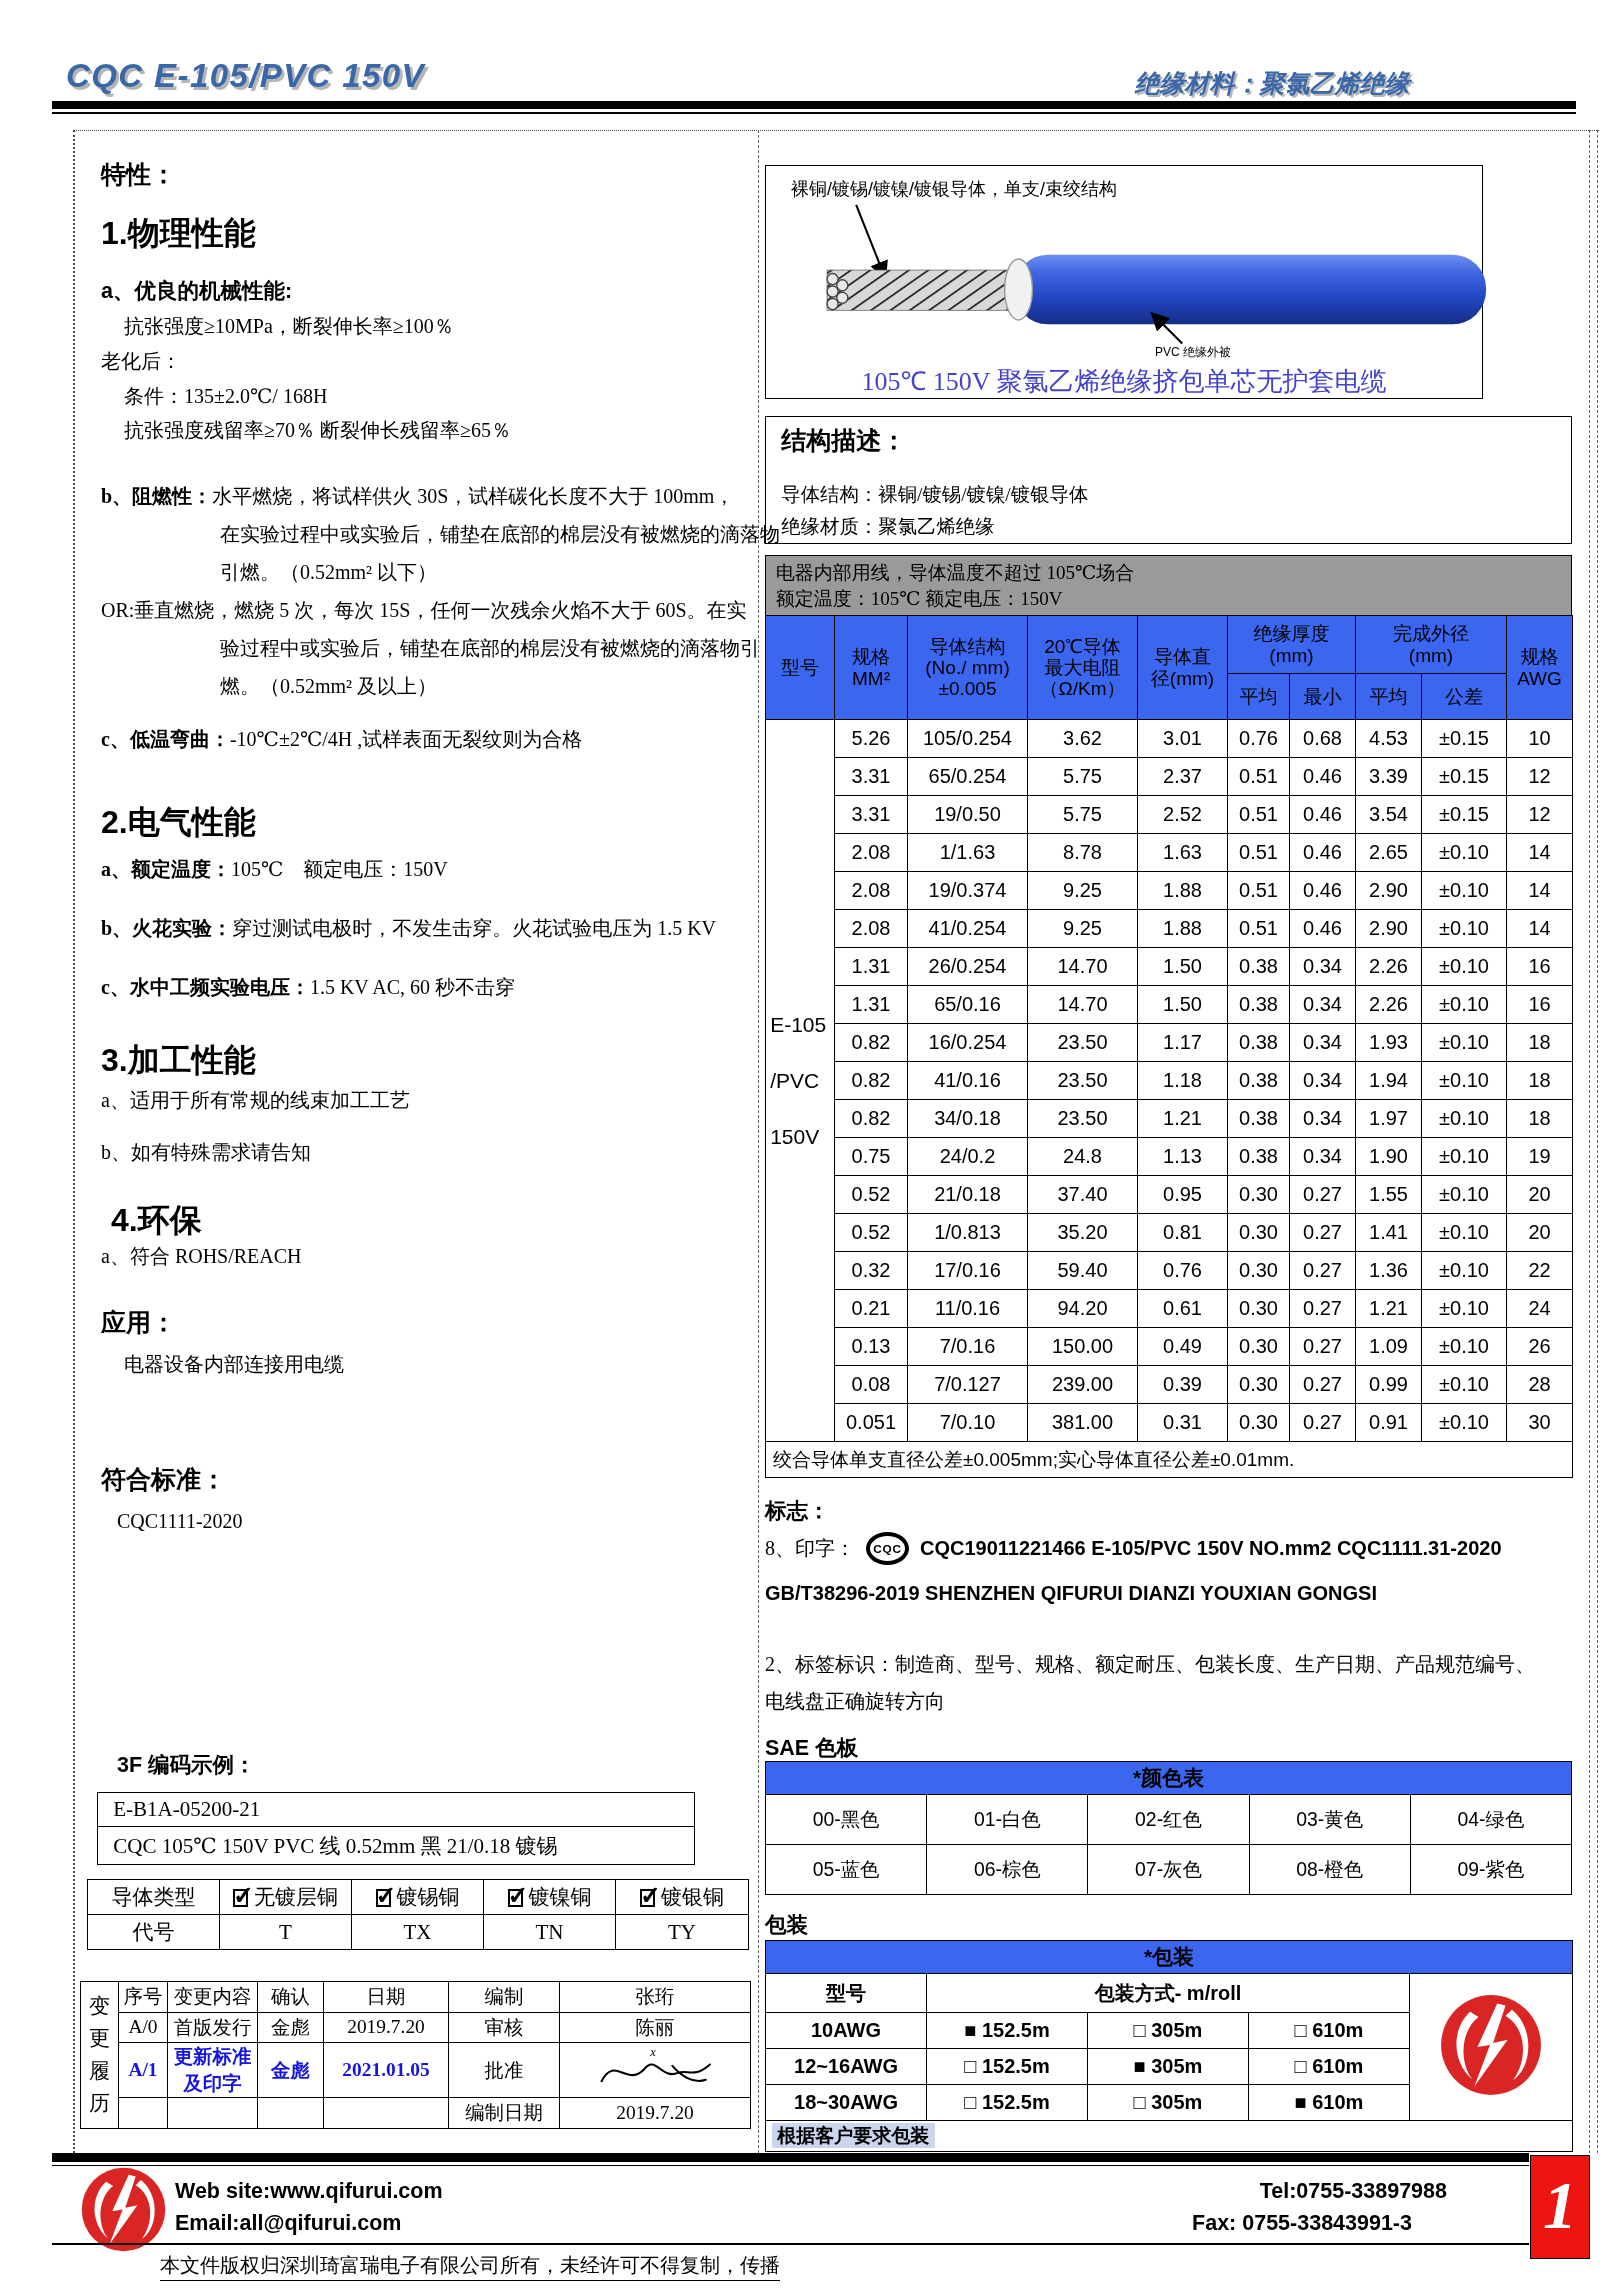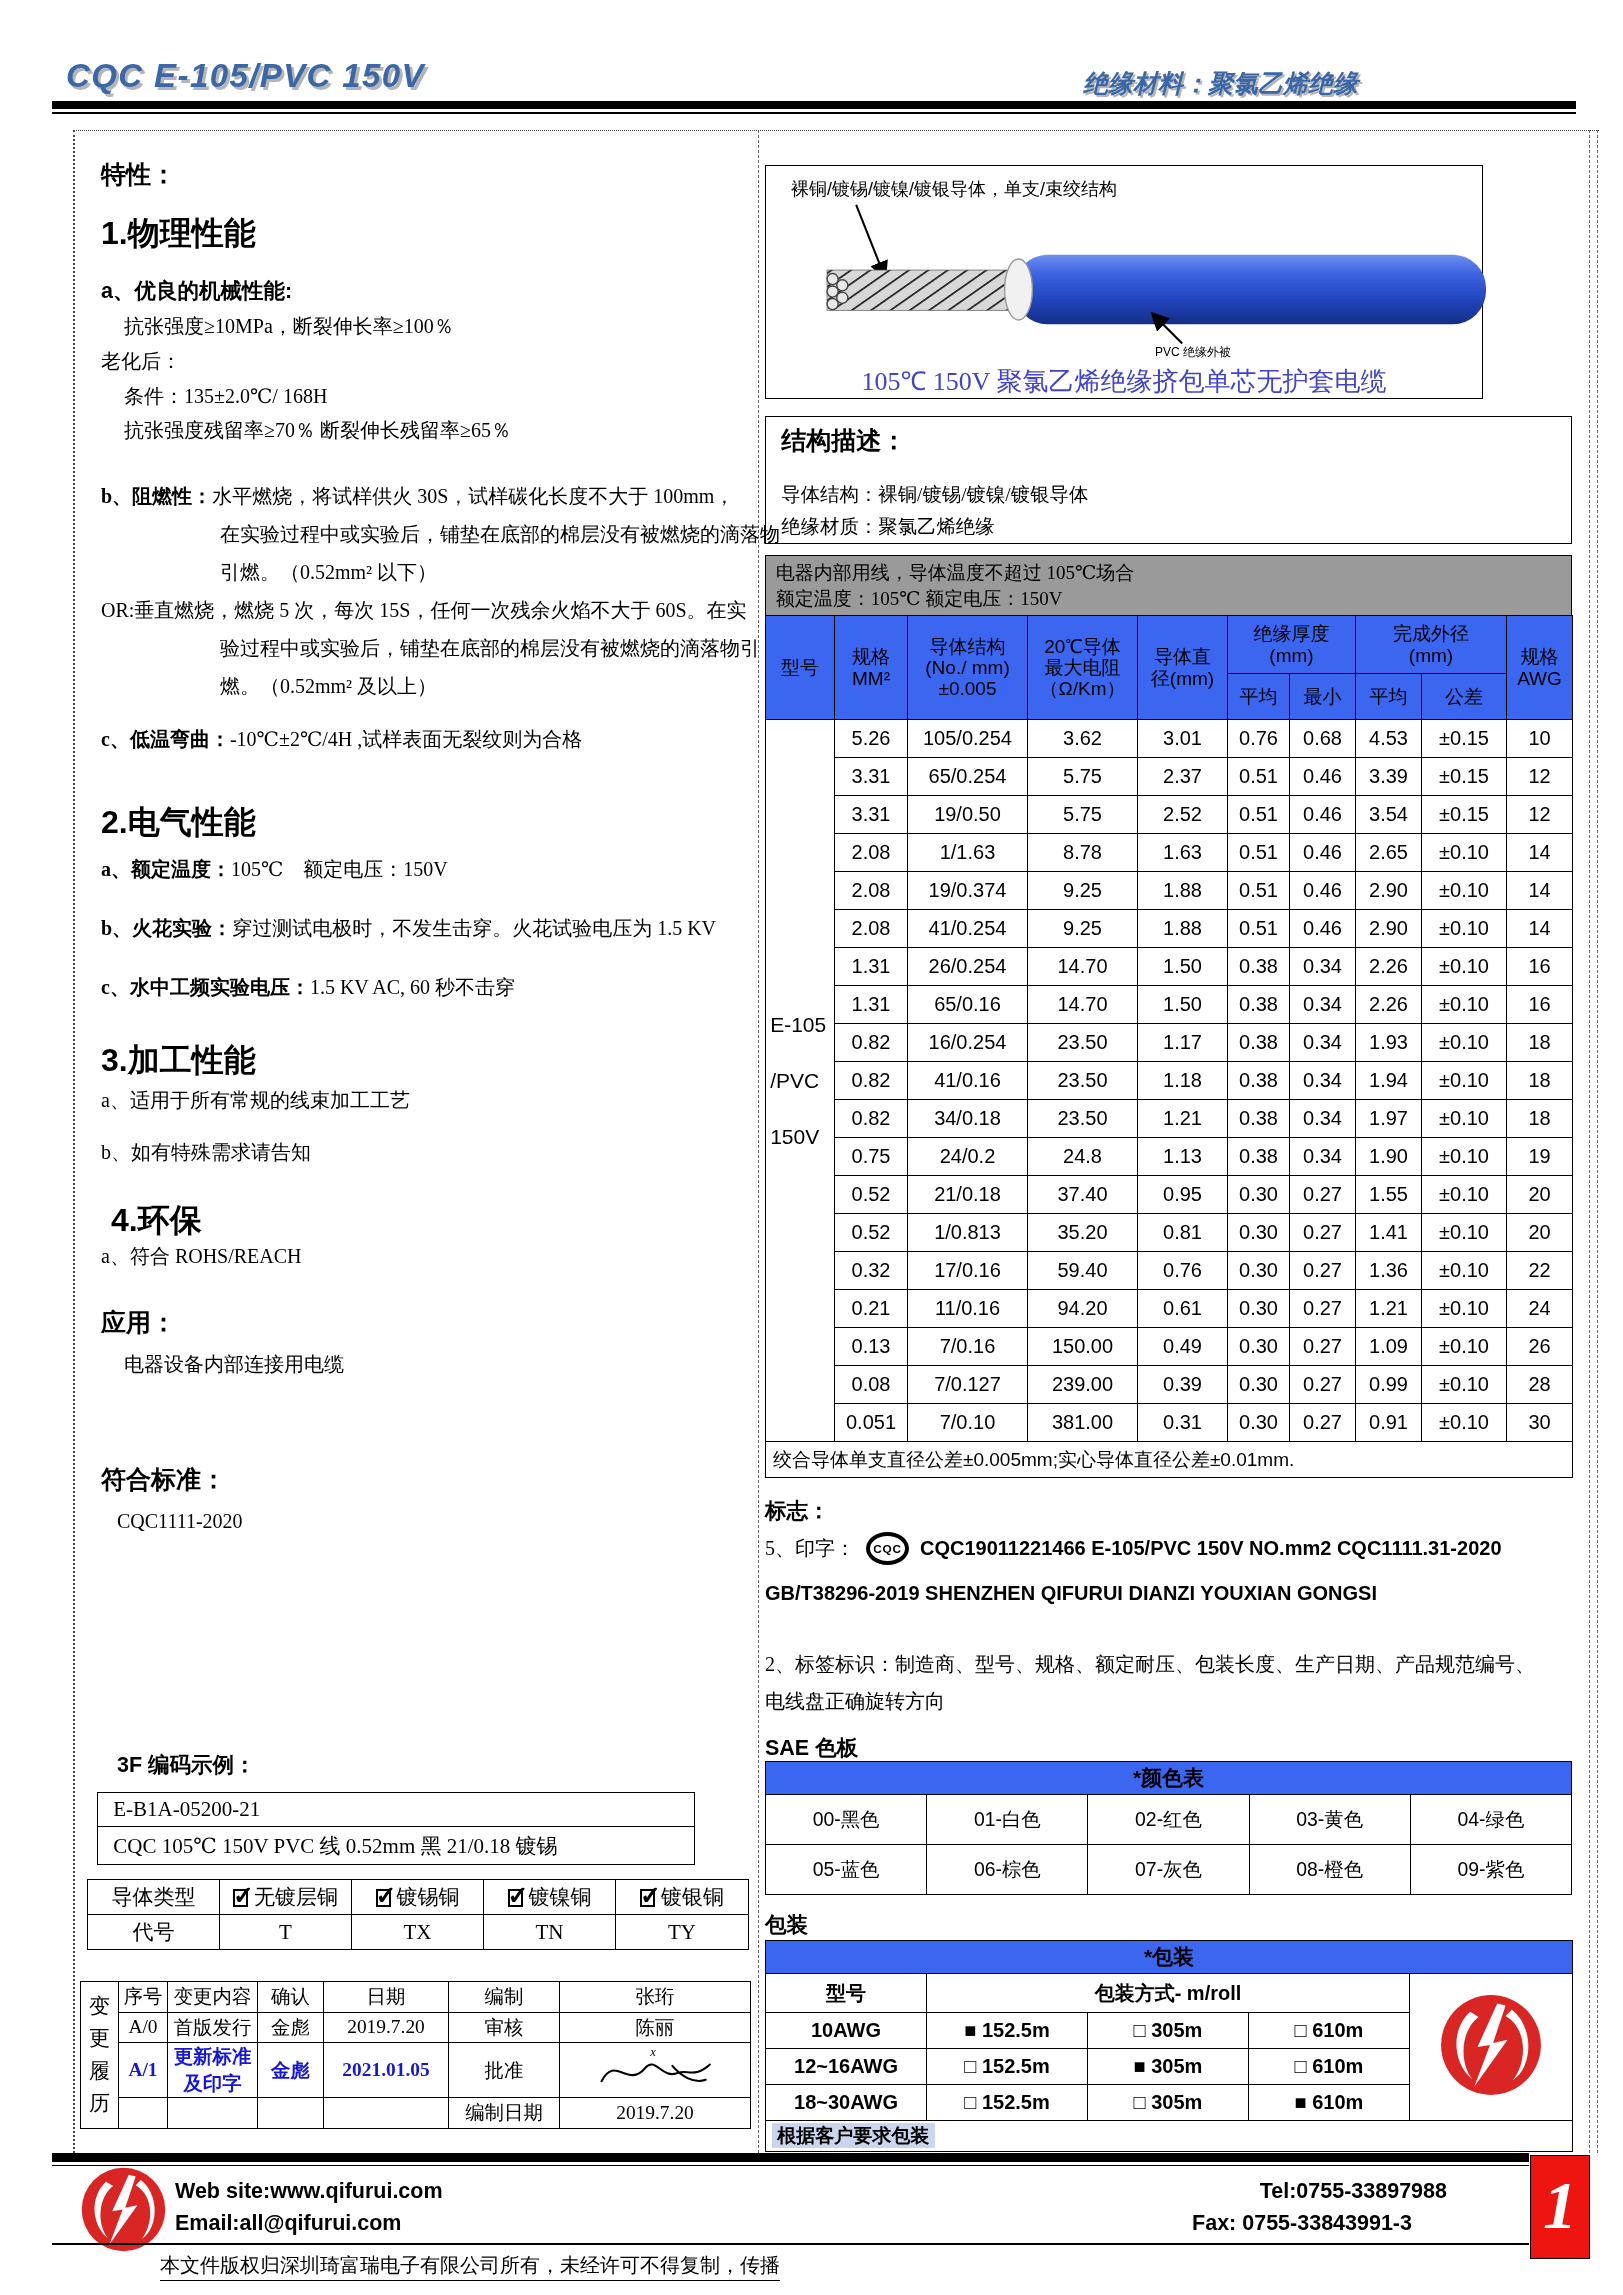"绝缘材料：聚氯乙烯绝缘" #title-right { text-align: left -> center }
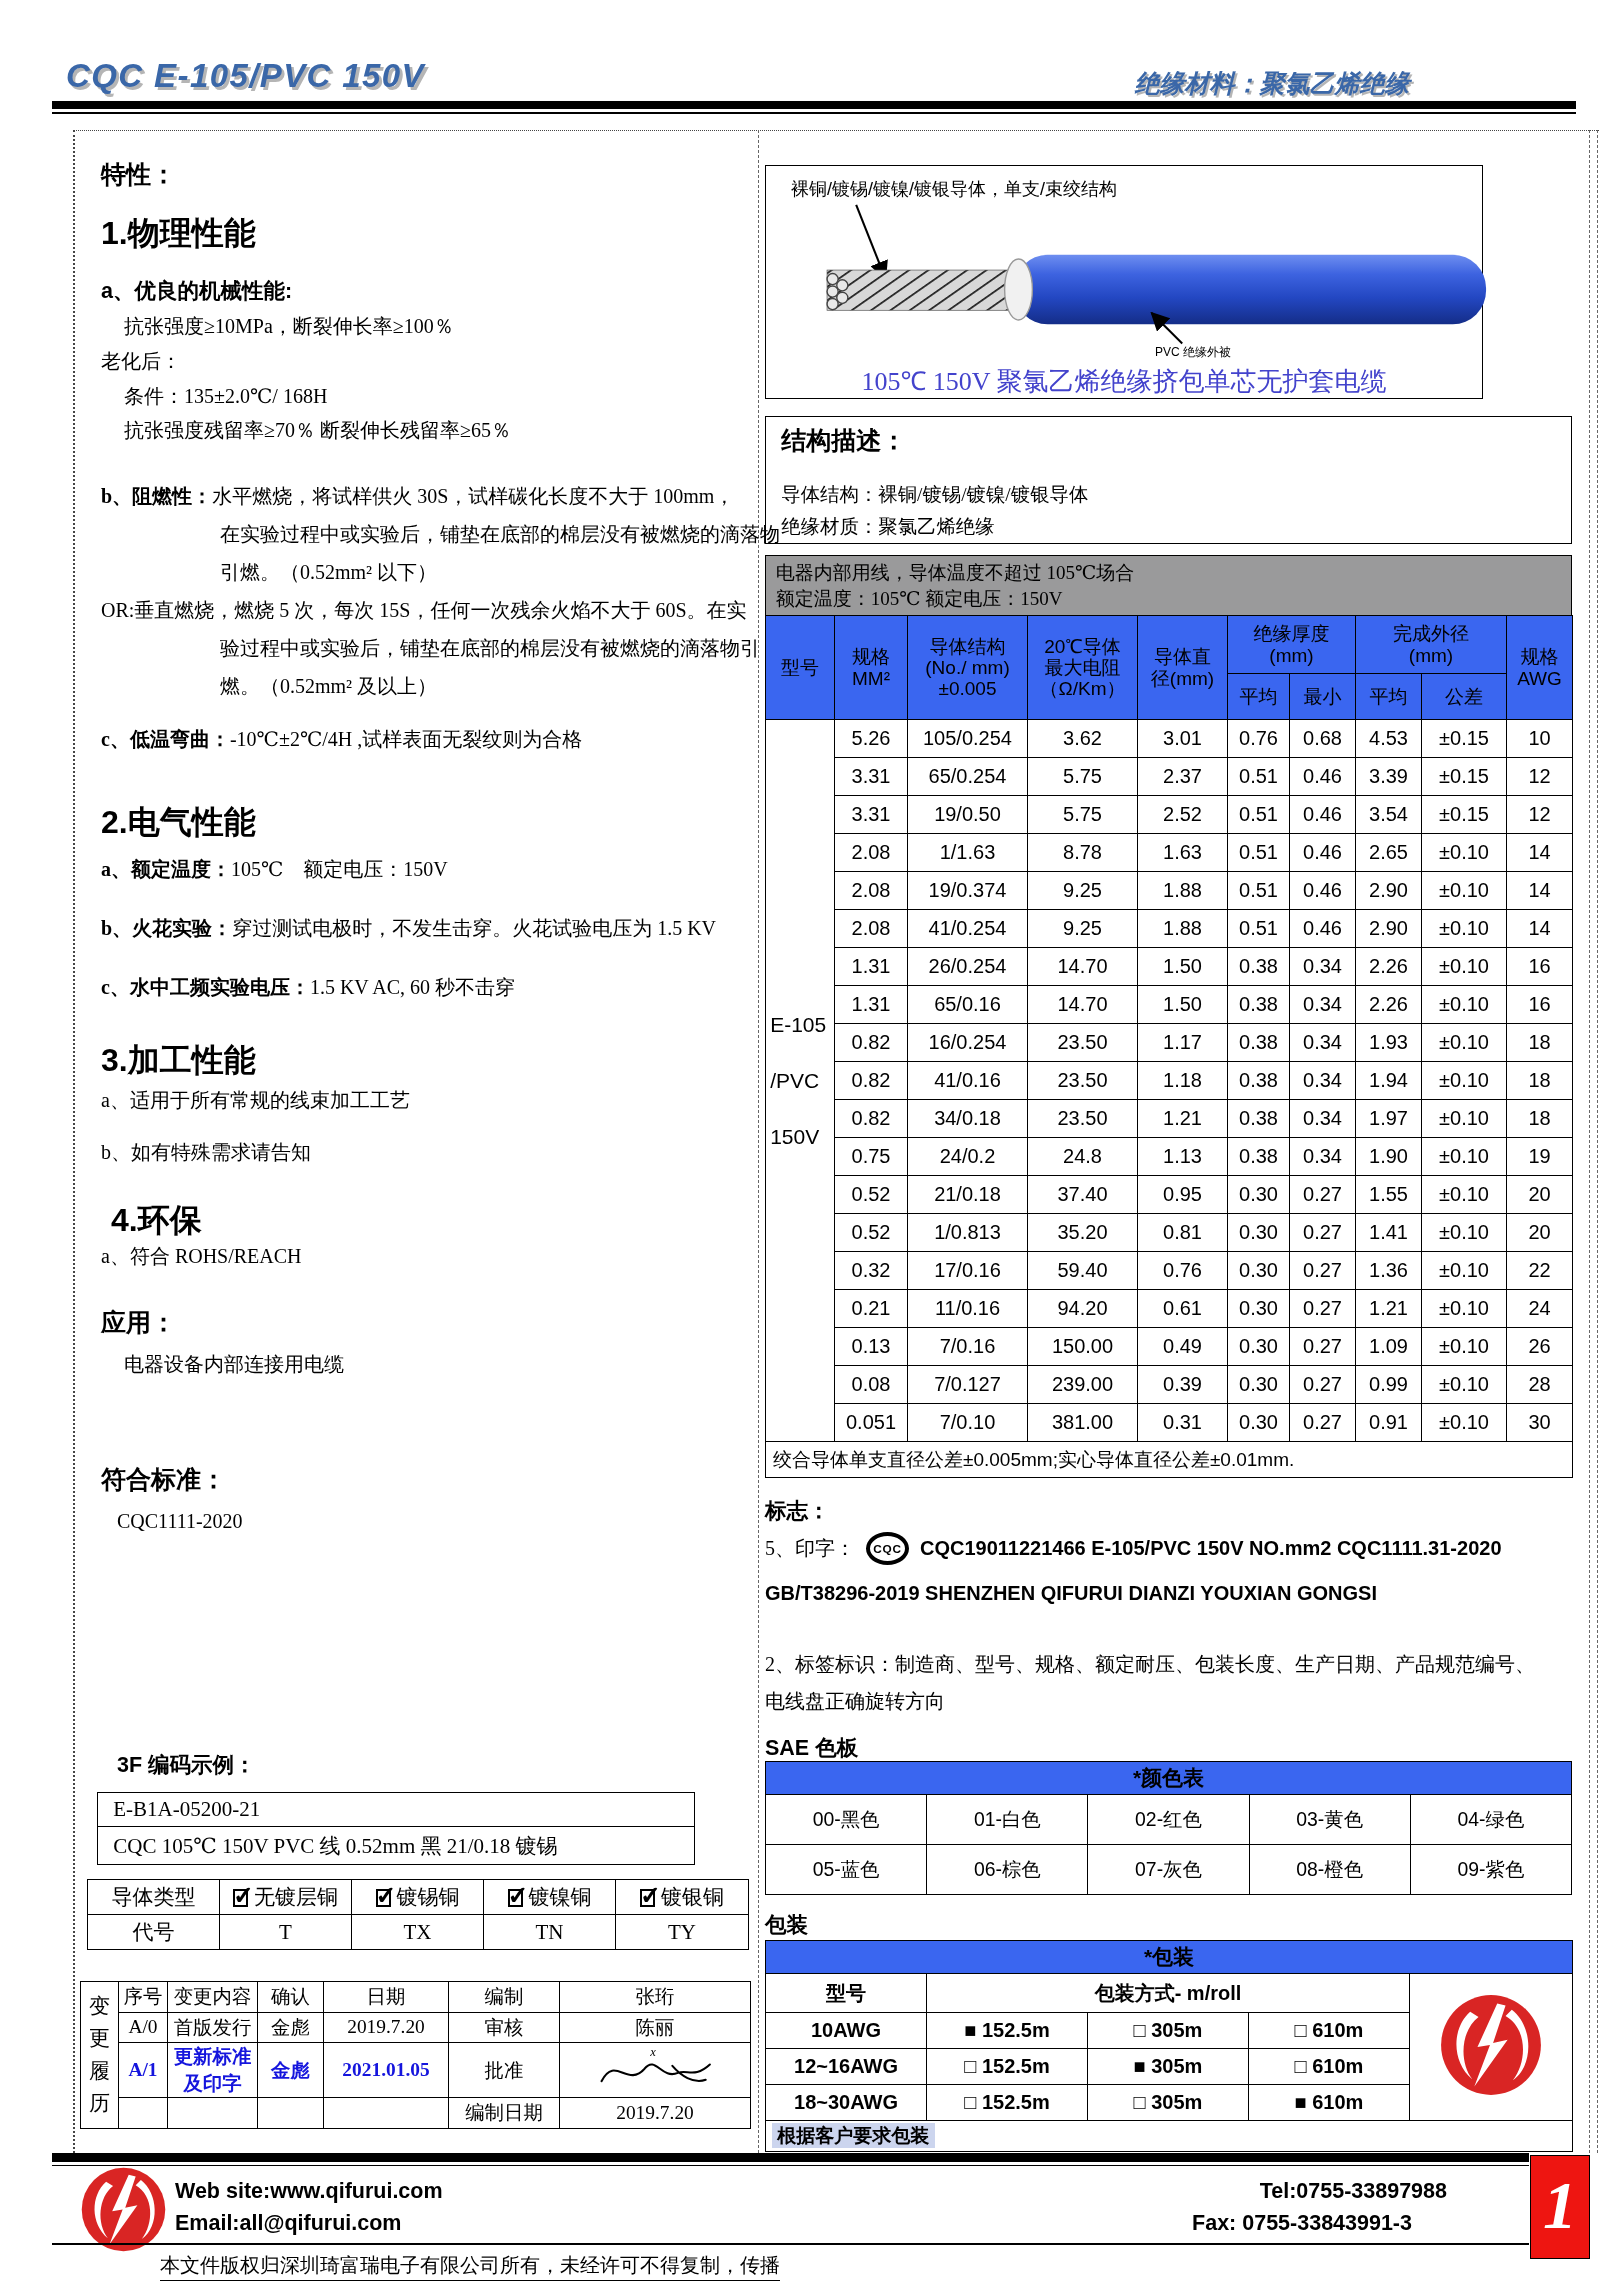"5、印字：" span.t29 { text: 5 -> 8 }
